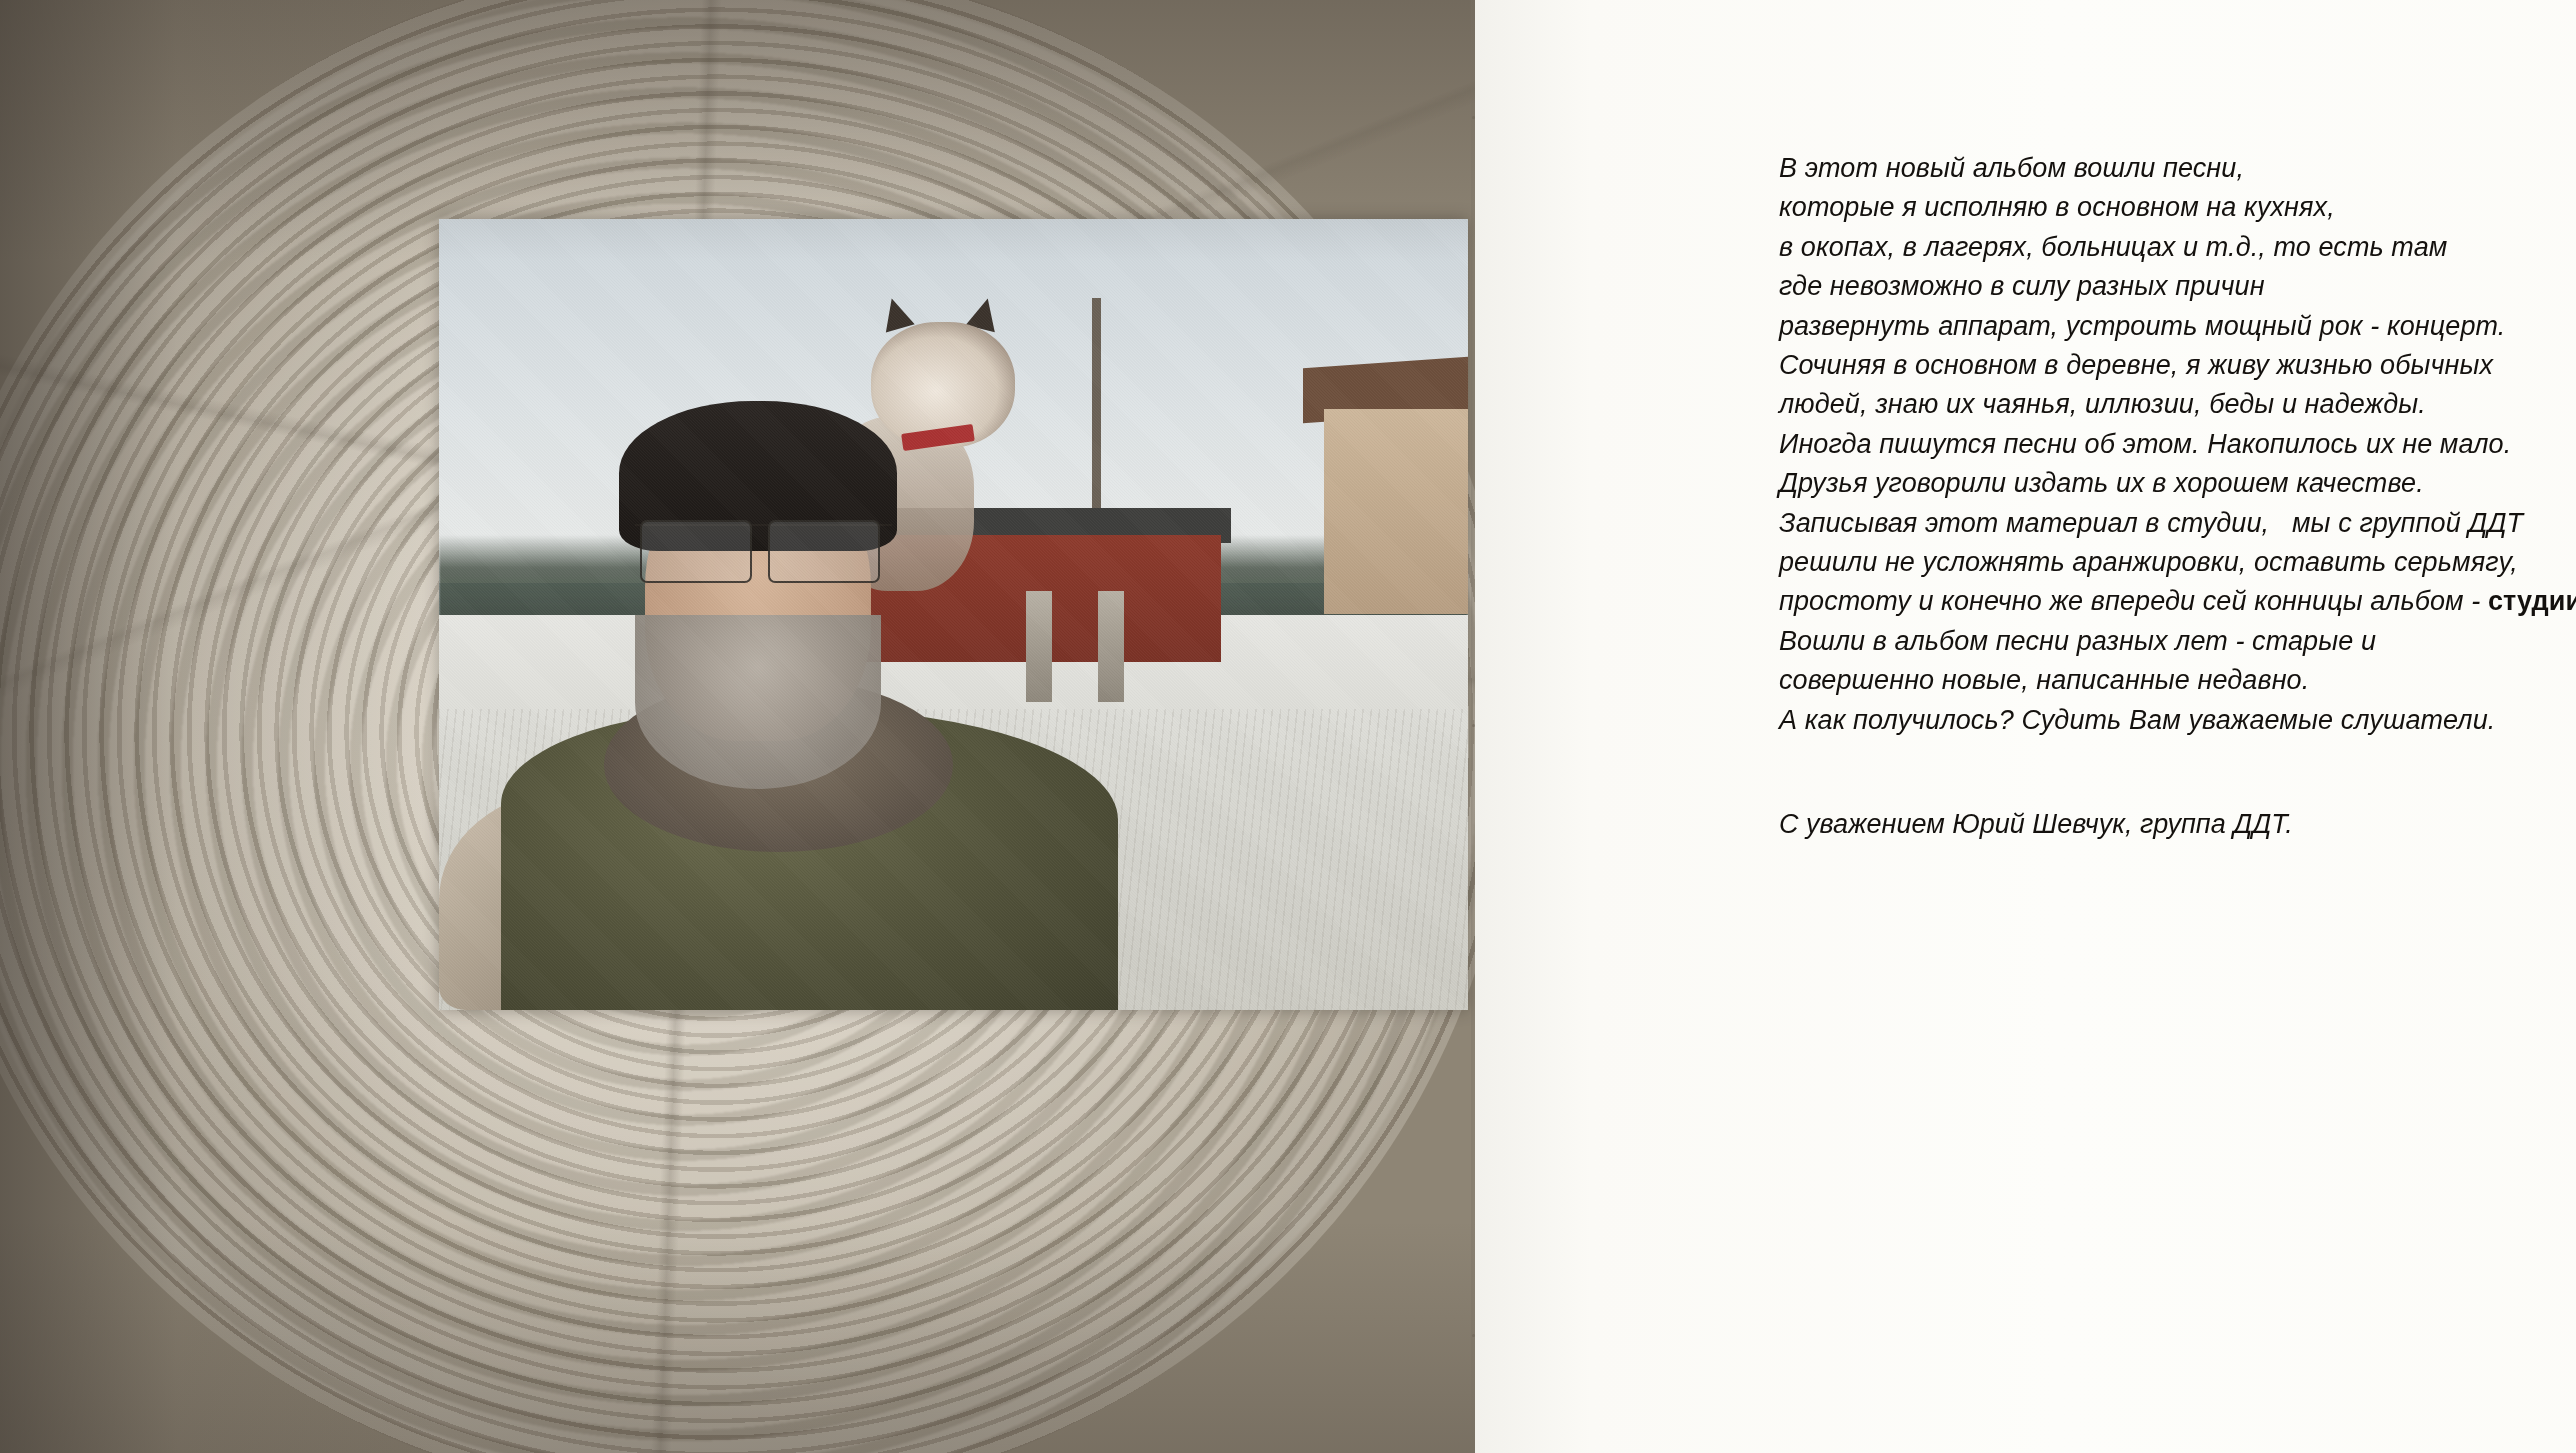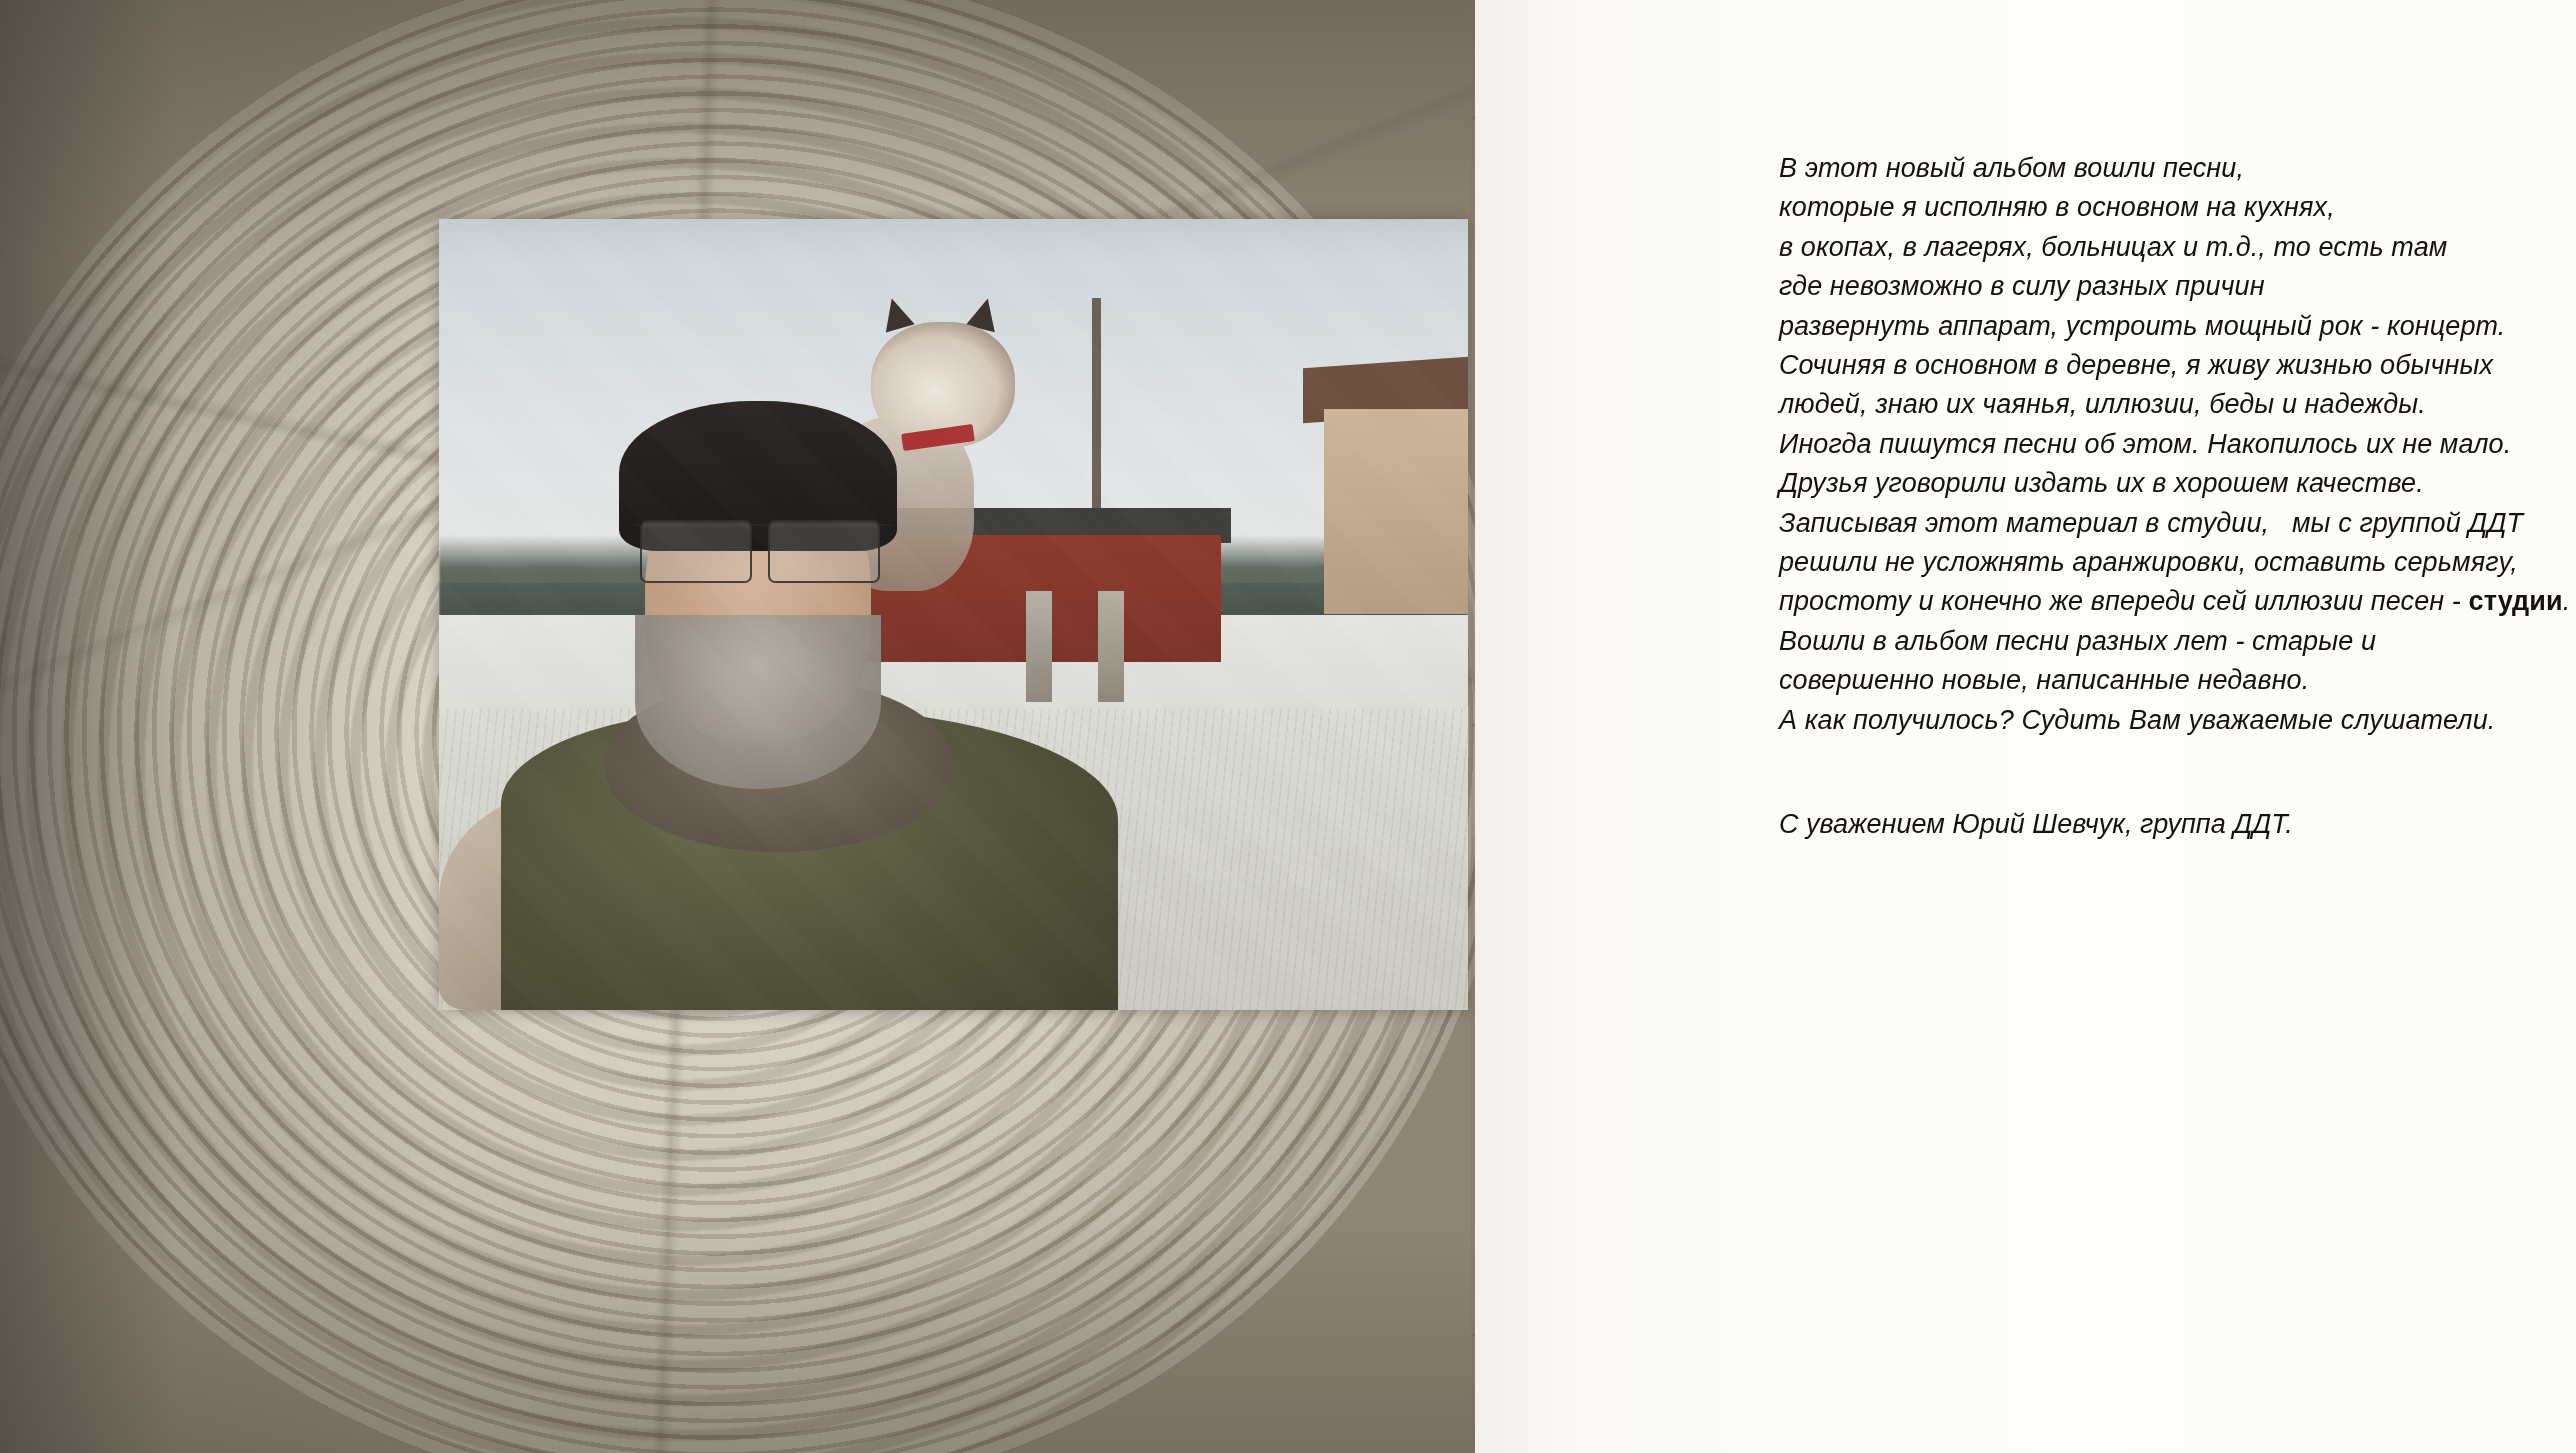"простоту и конечно же впереди" span { text: иллюзии песен -> конницы альбом }
